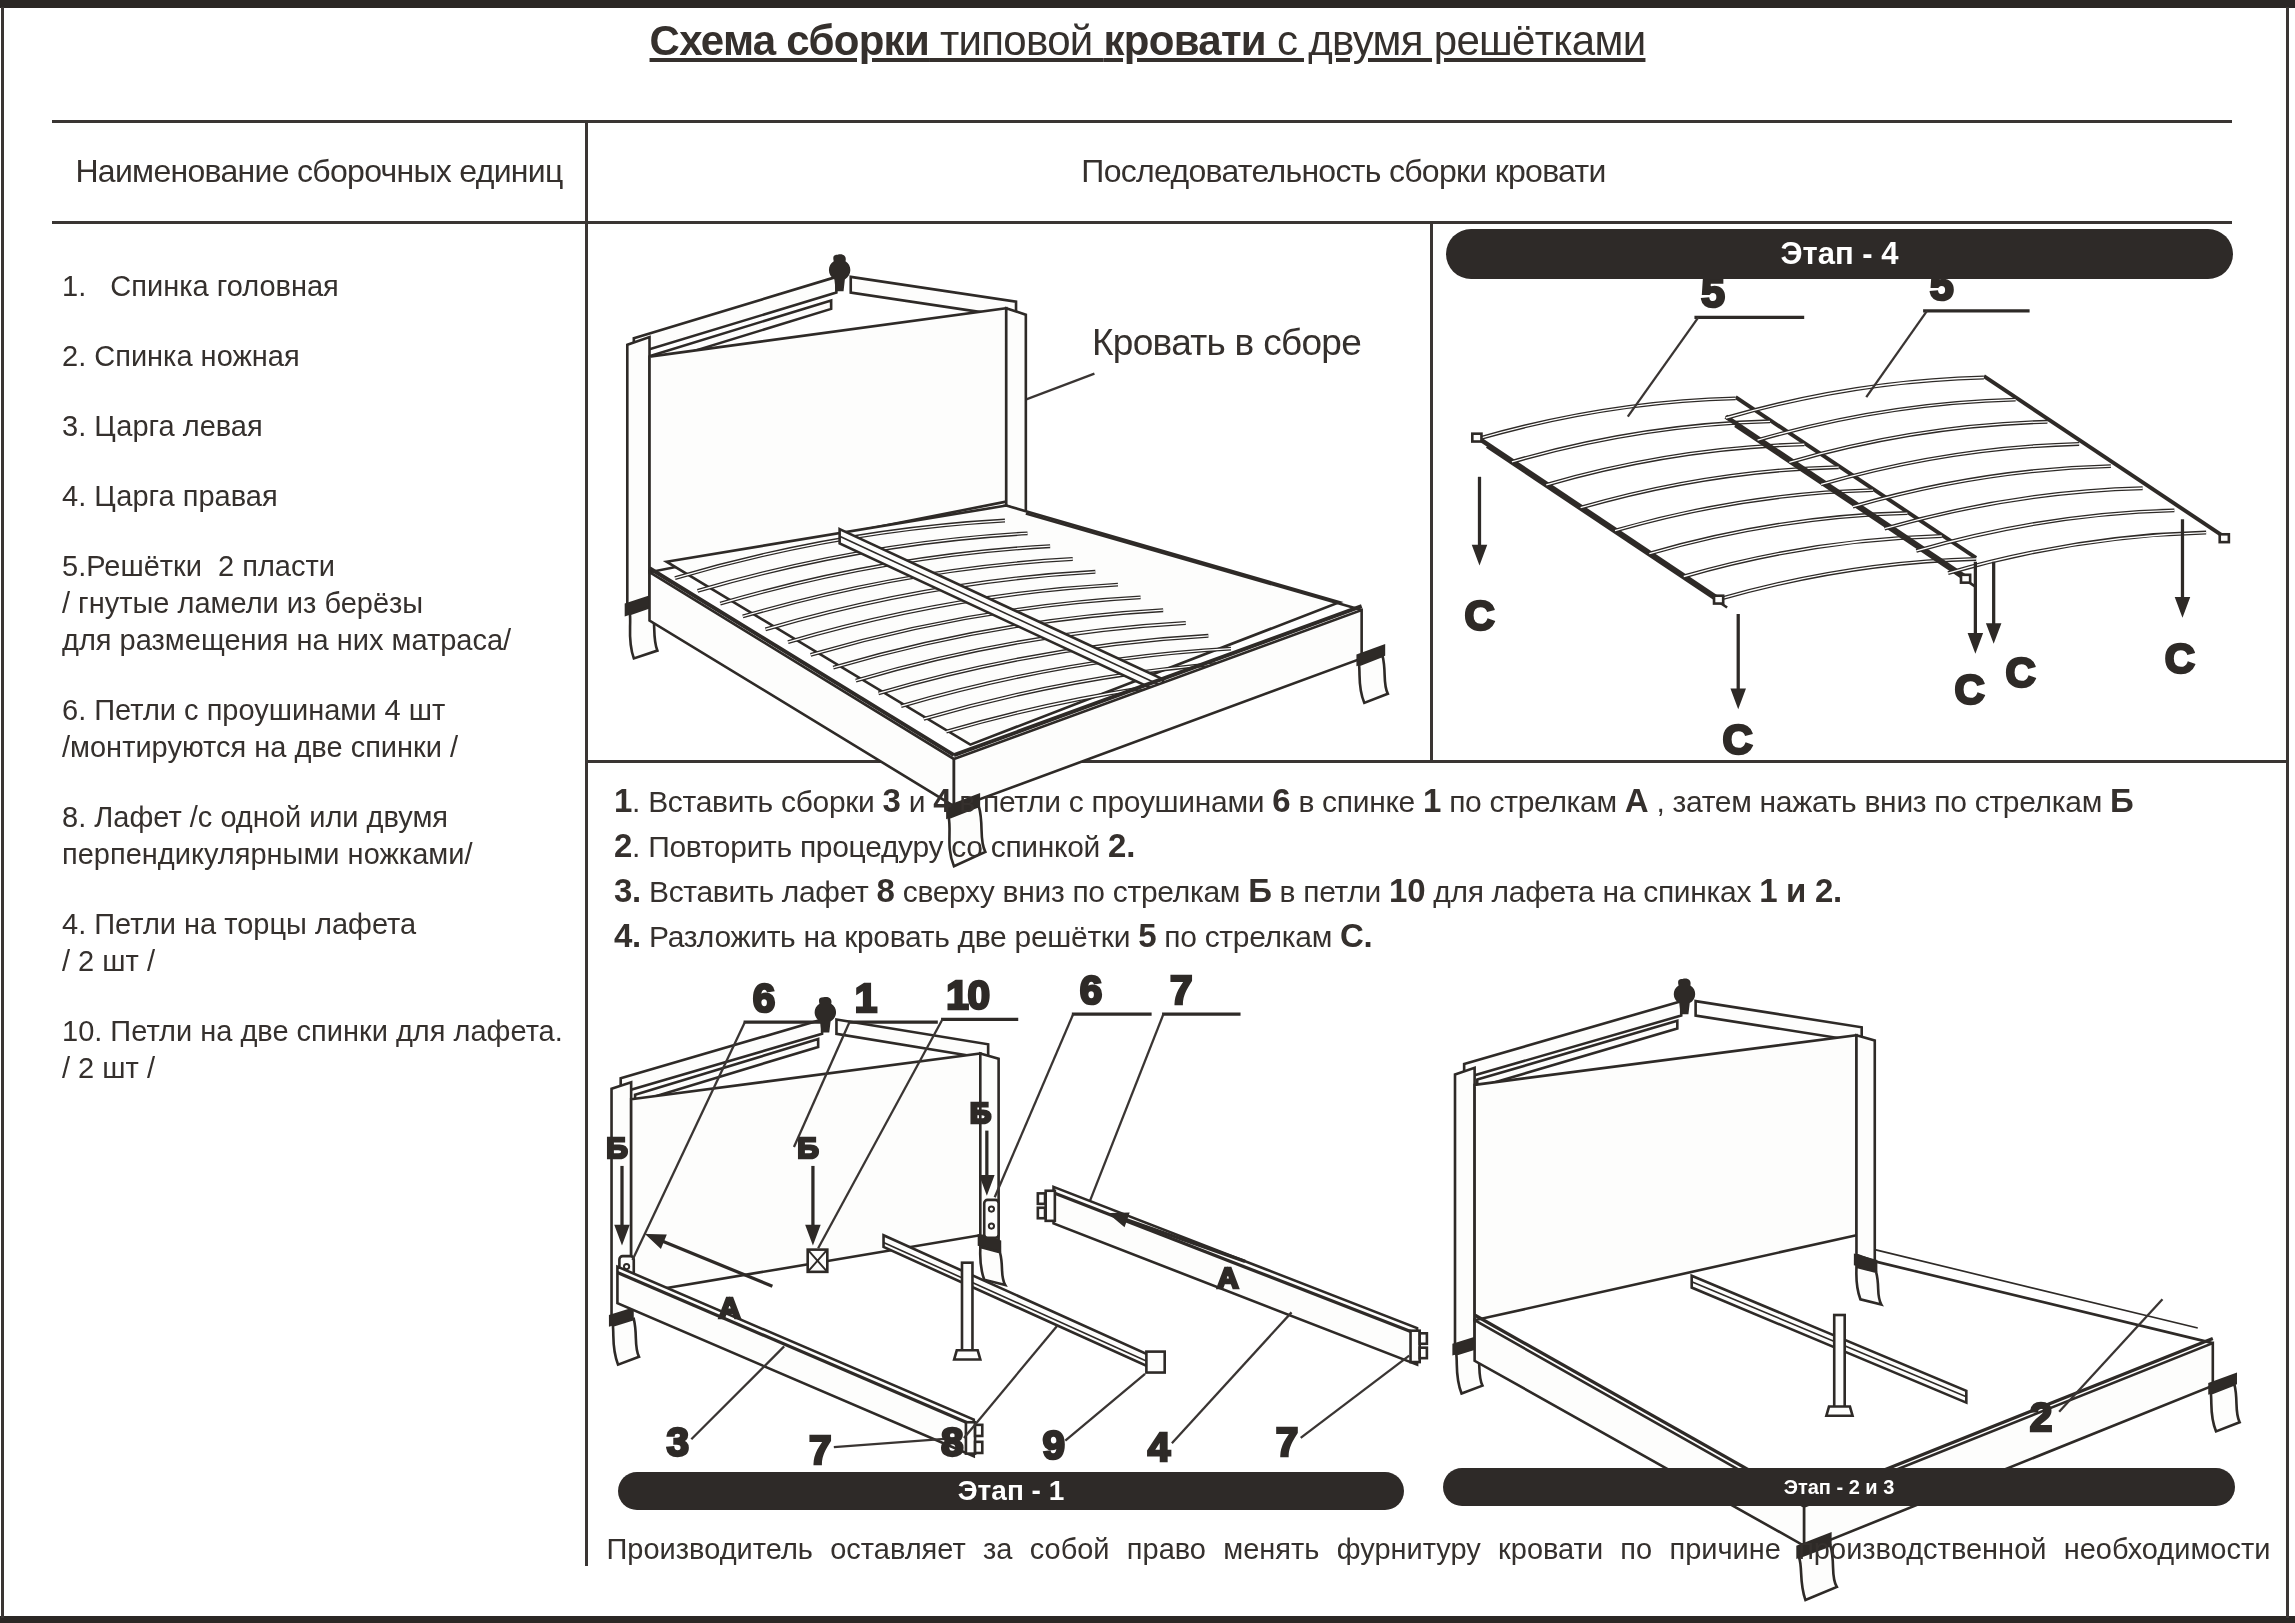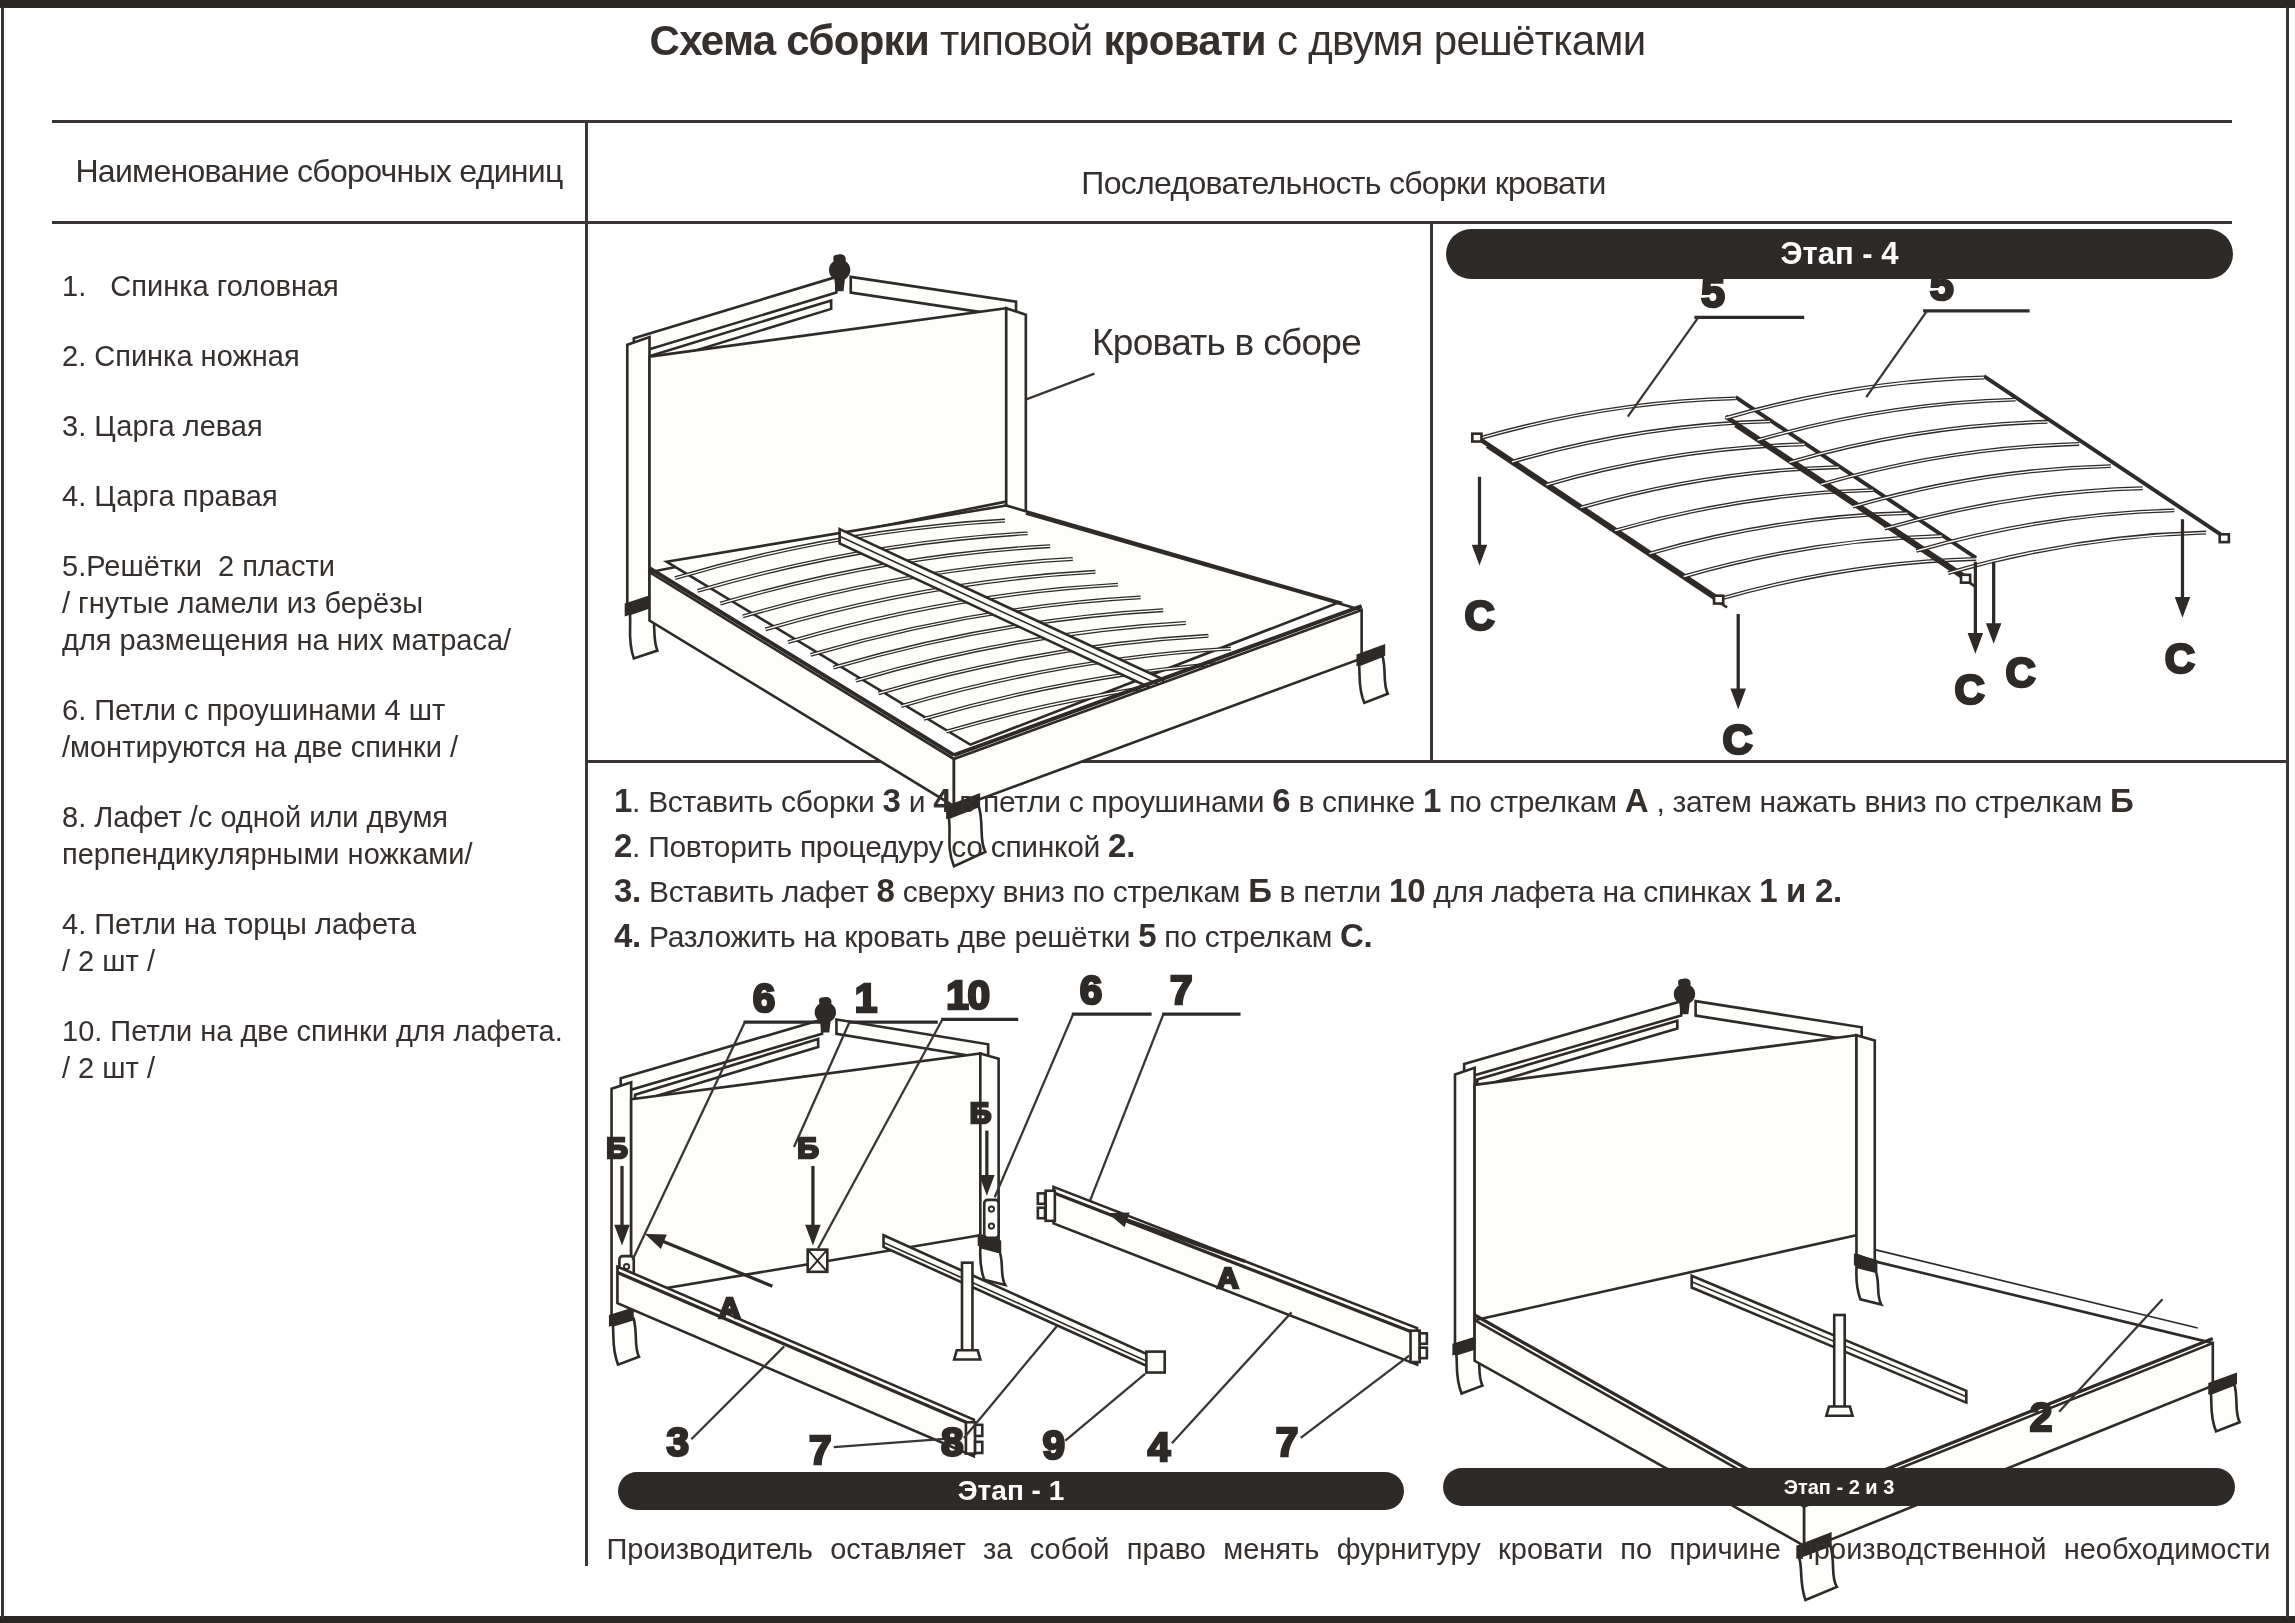"Схема сборки типовой кровати с" #title { text-decoration: none -> underline }
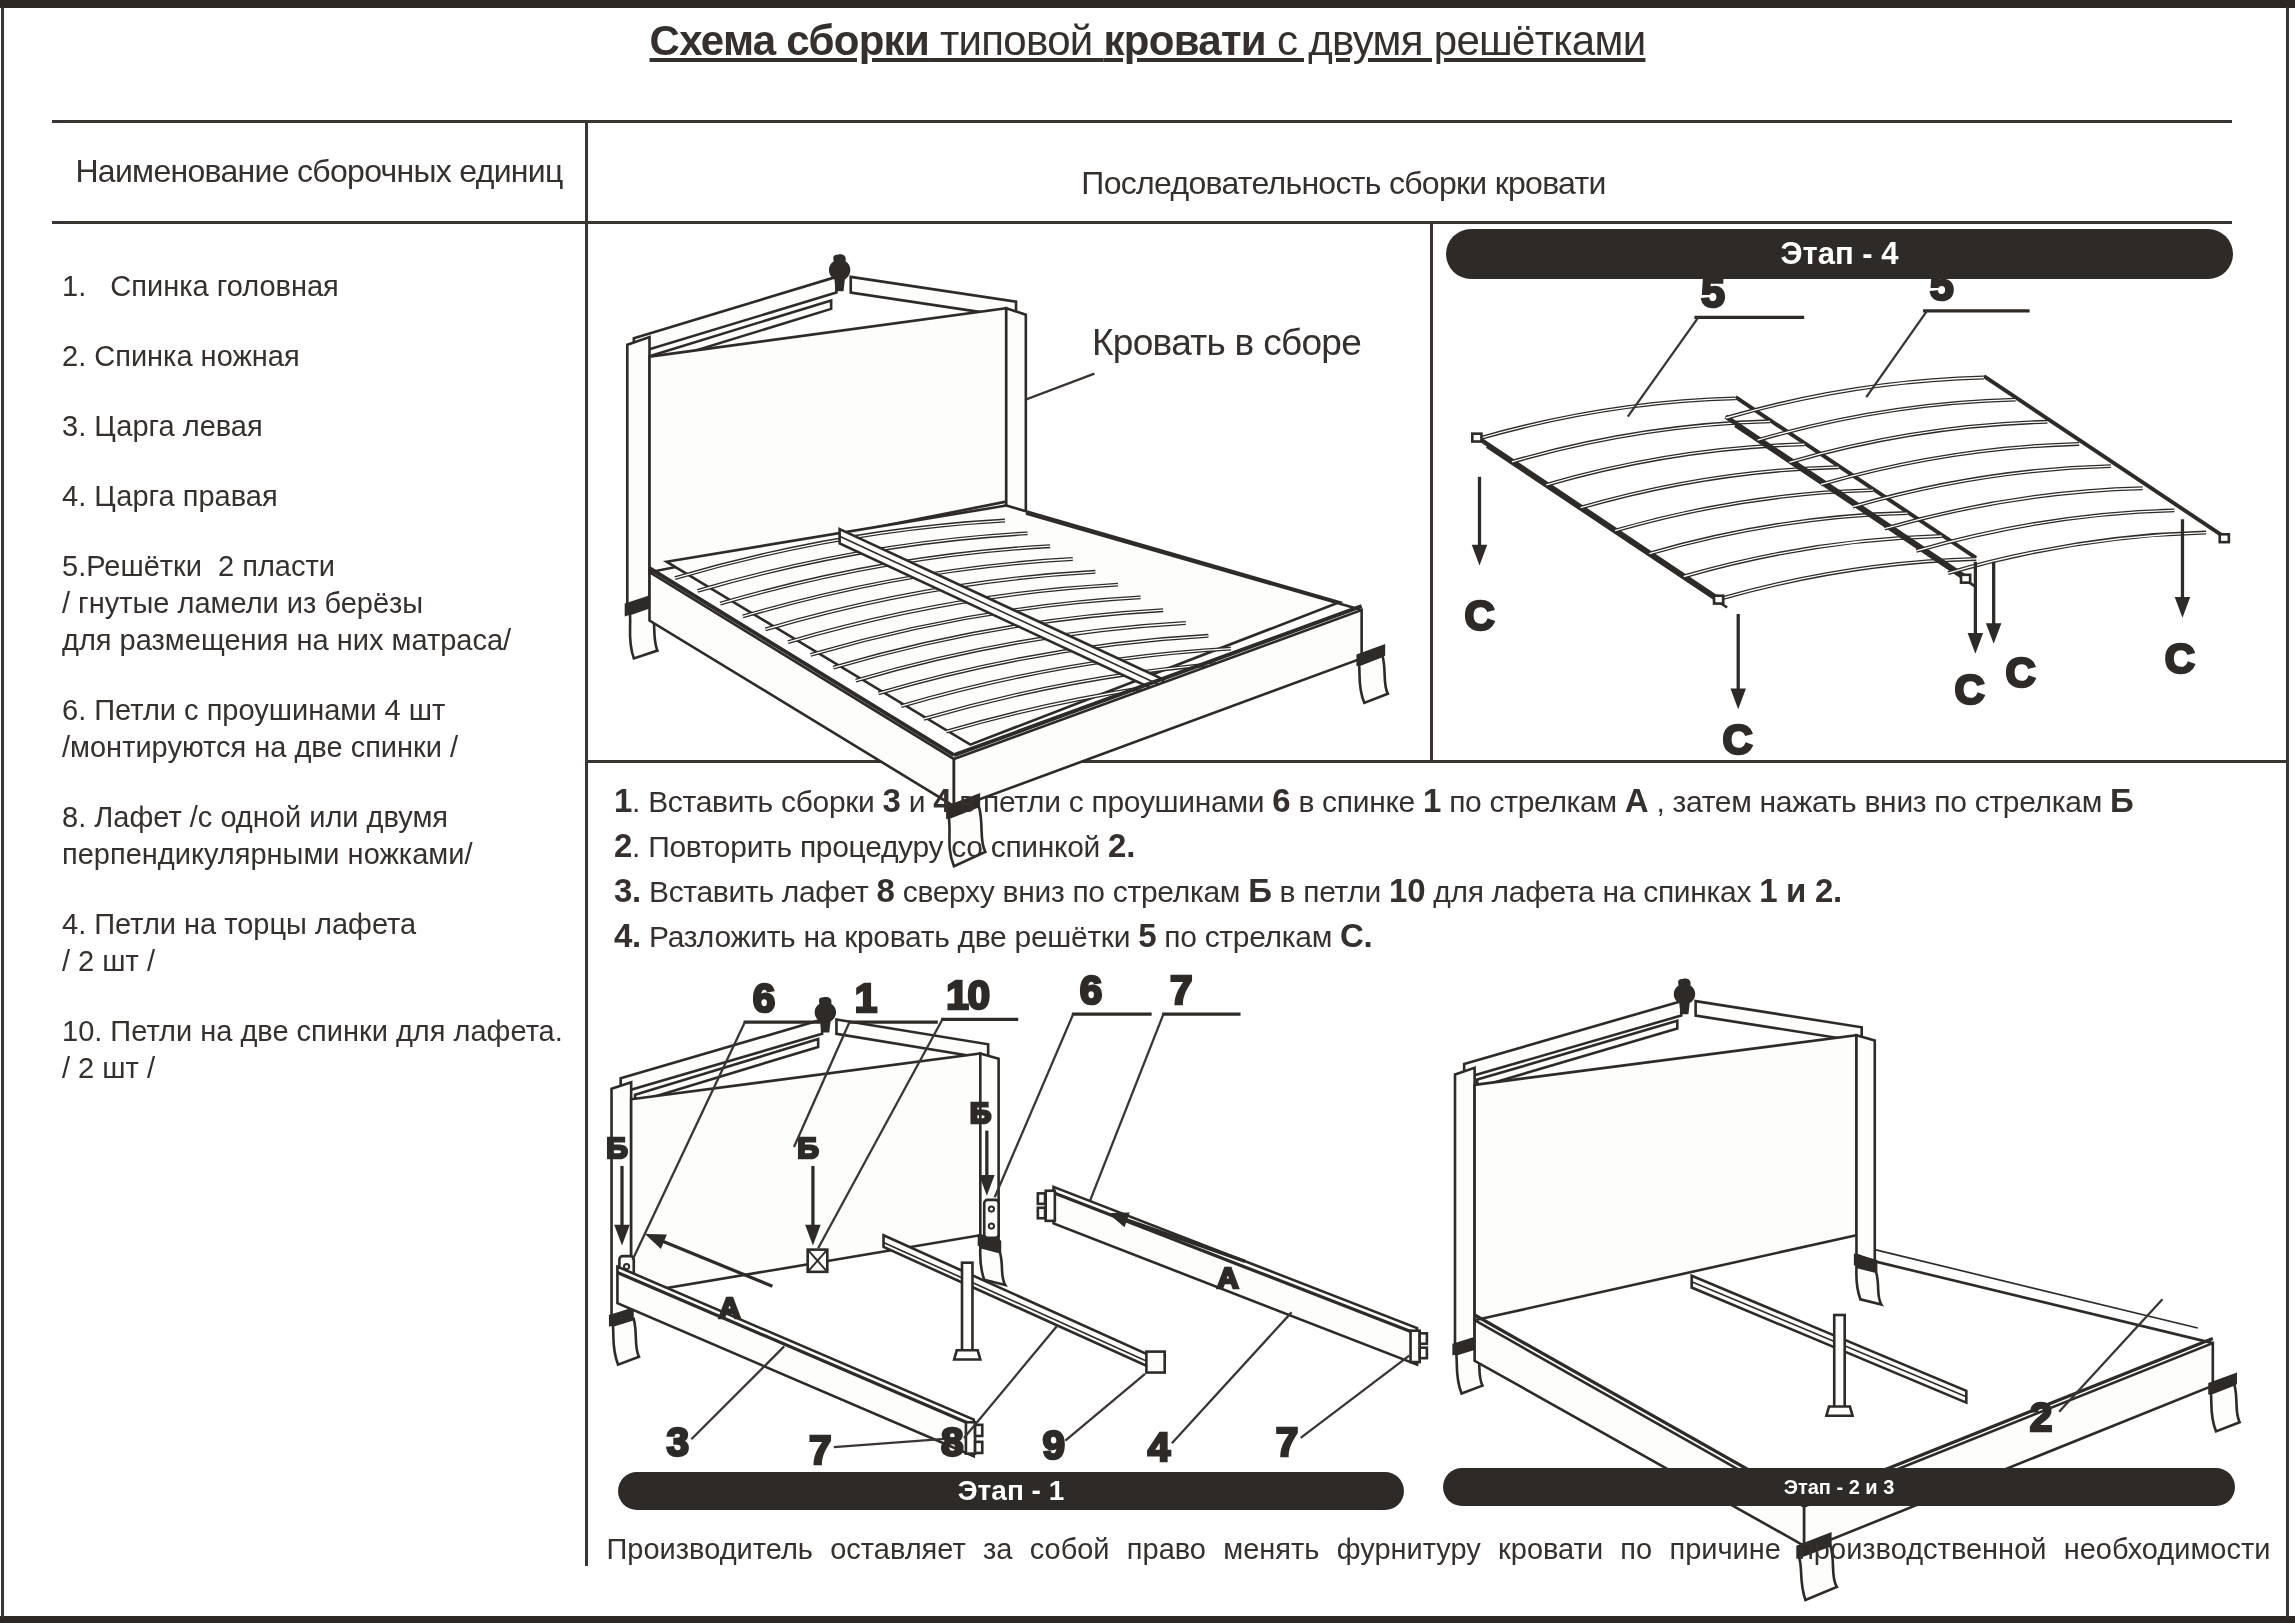"Последовательность сборки кровати" #head-right { margin-top: 12px -> none }
